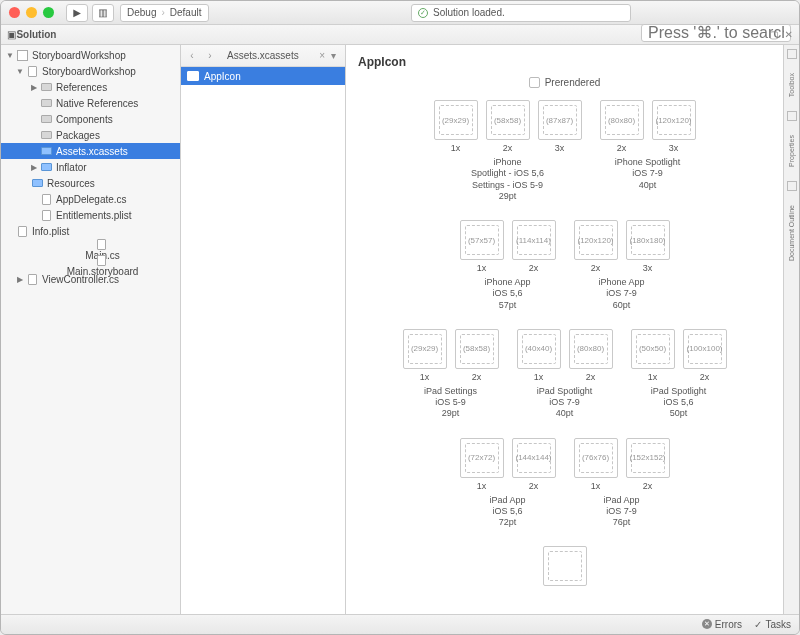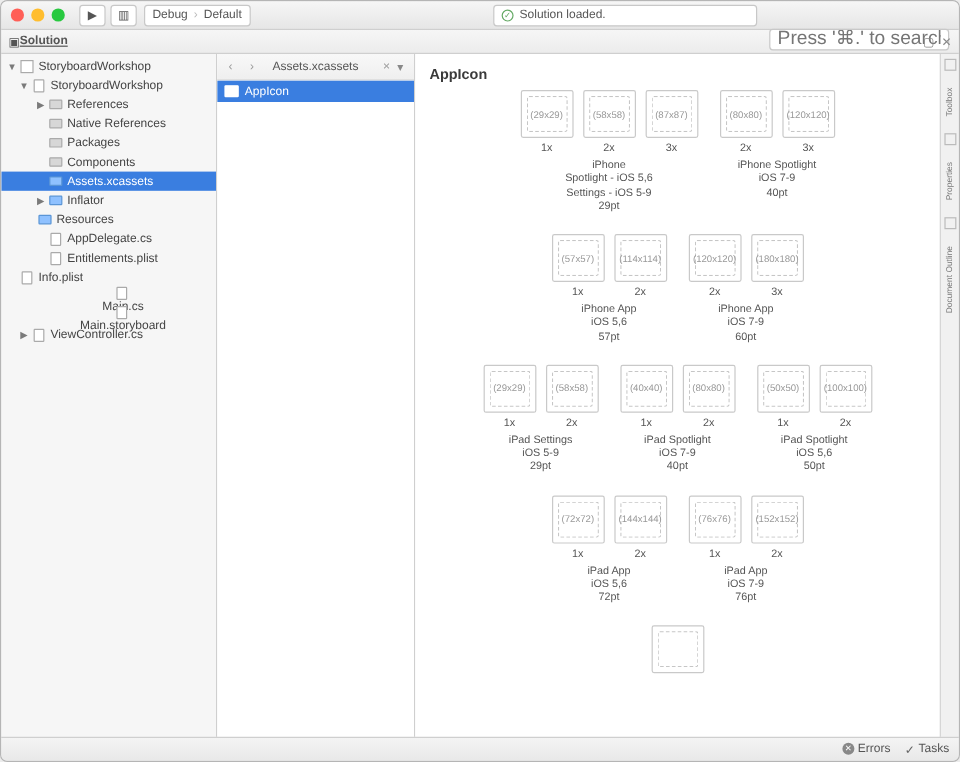"Solution" .solutionbar .title { text-decoration: underline -> none }
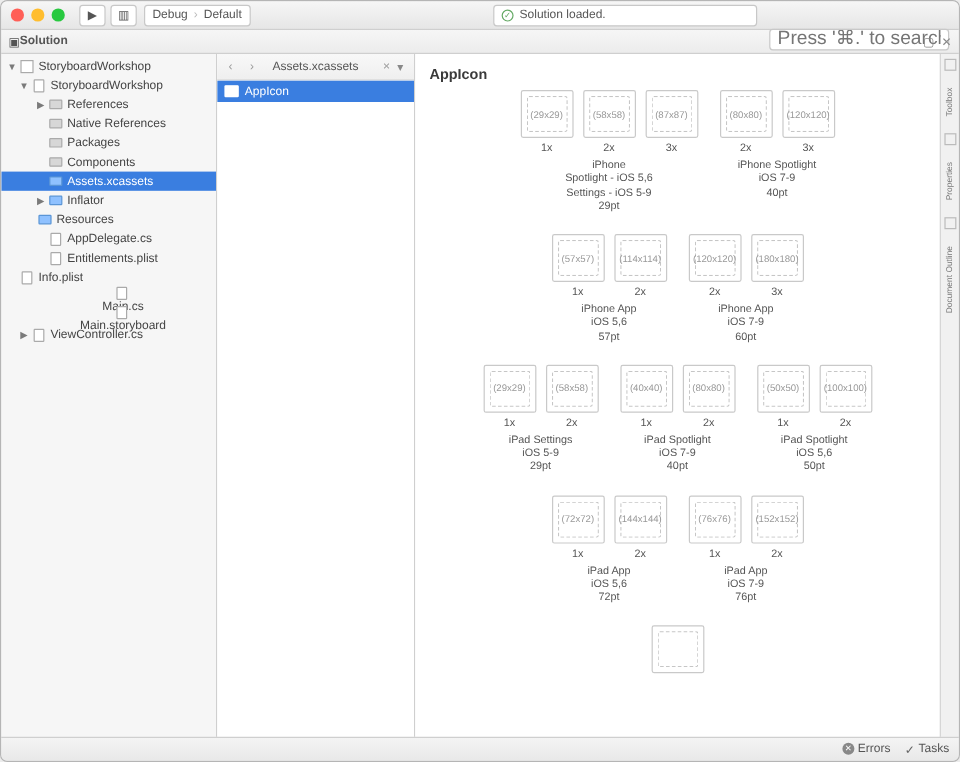"Prerendered" div.prerender { html: none -> <div> <div></div> <span>Prerendered</span> </div> }
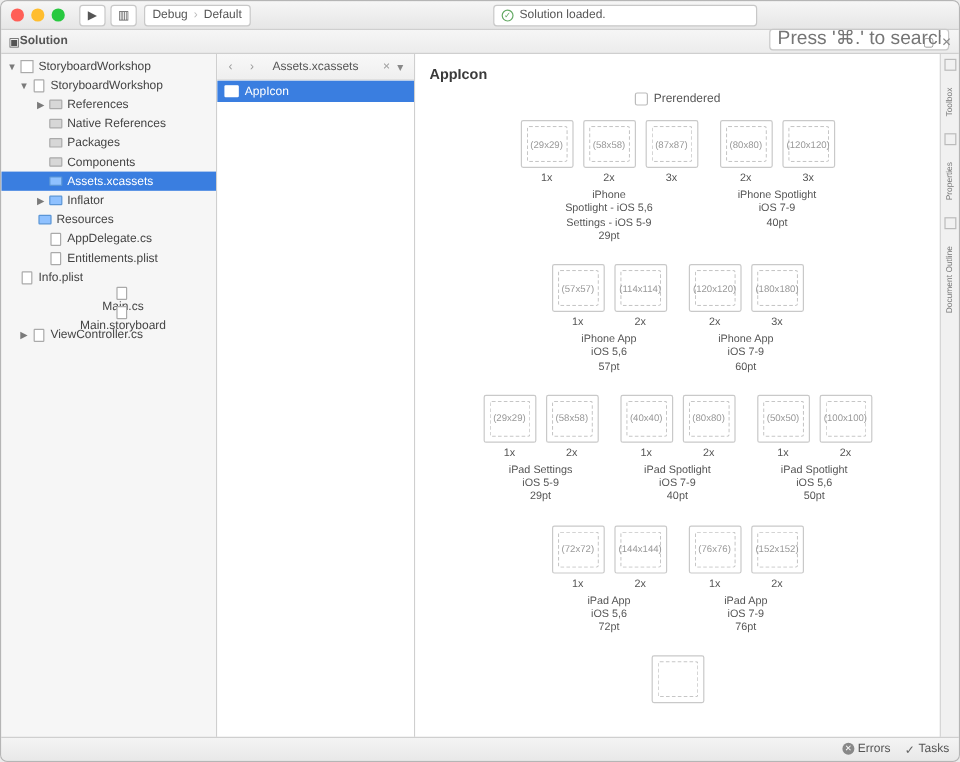"Packages" div.tree-item { order: before "Components" -> after "Components" }
